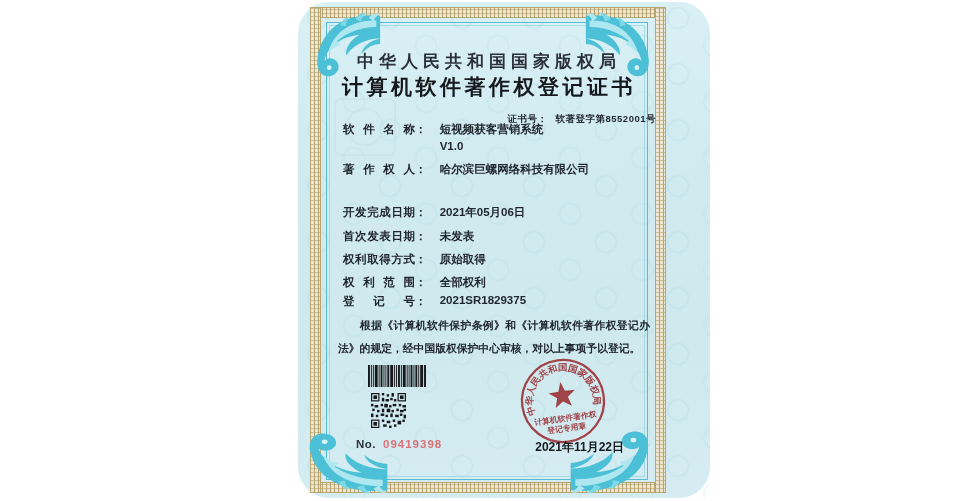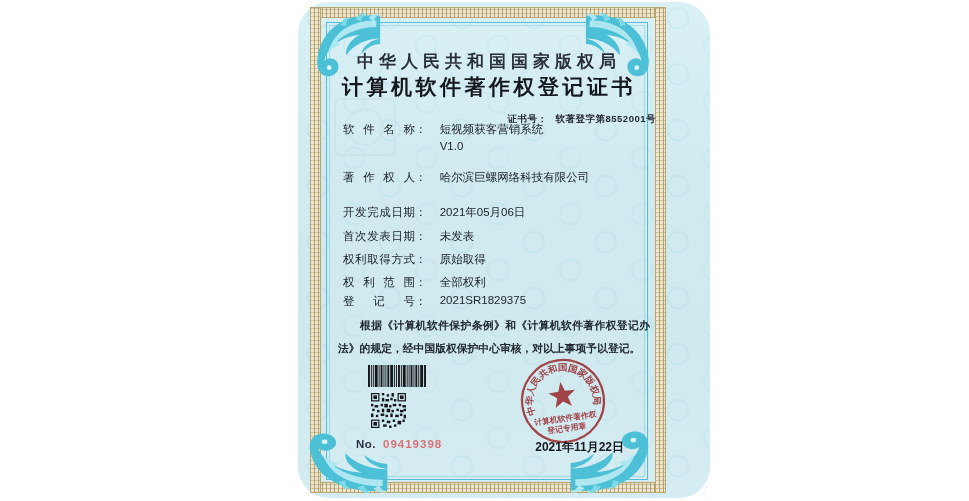"软件名称：" .row { font-weight: normal -> bold }
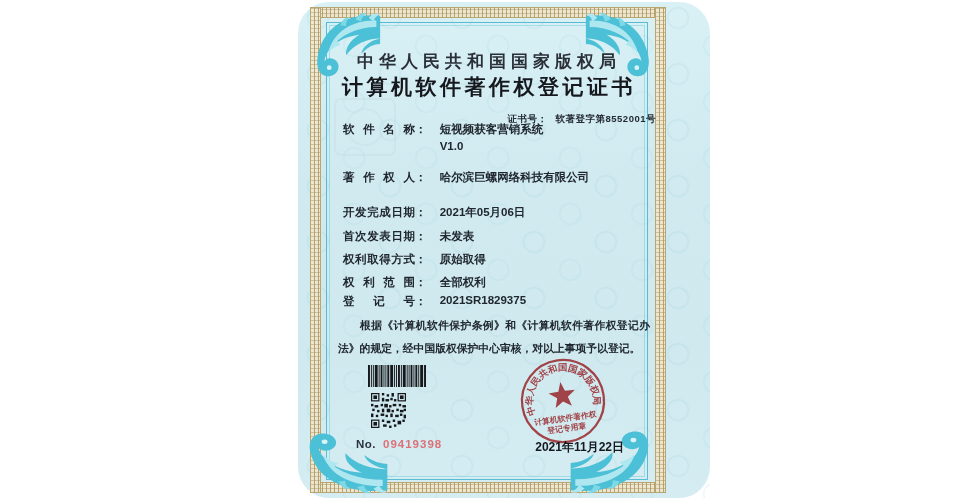"著作权人： 哈尔滨巨螺网络科技有限公司" div.row { top: 168px -> 160px }
